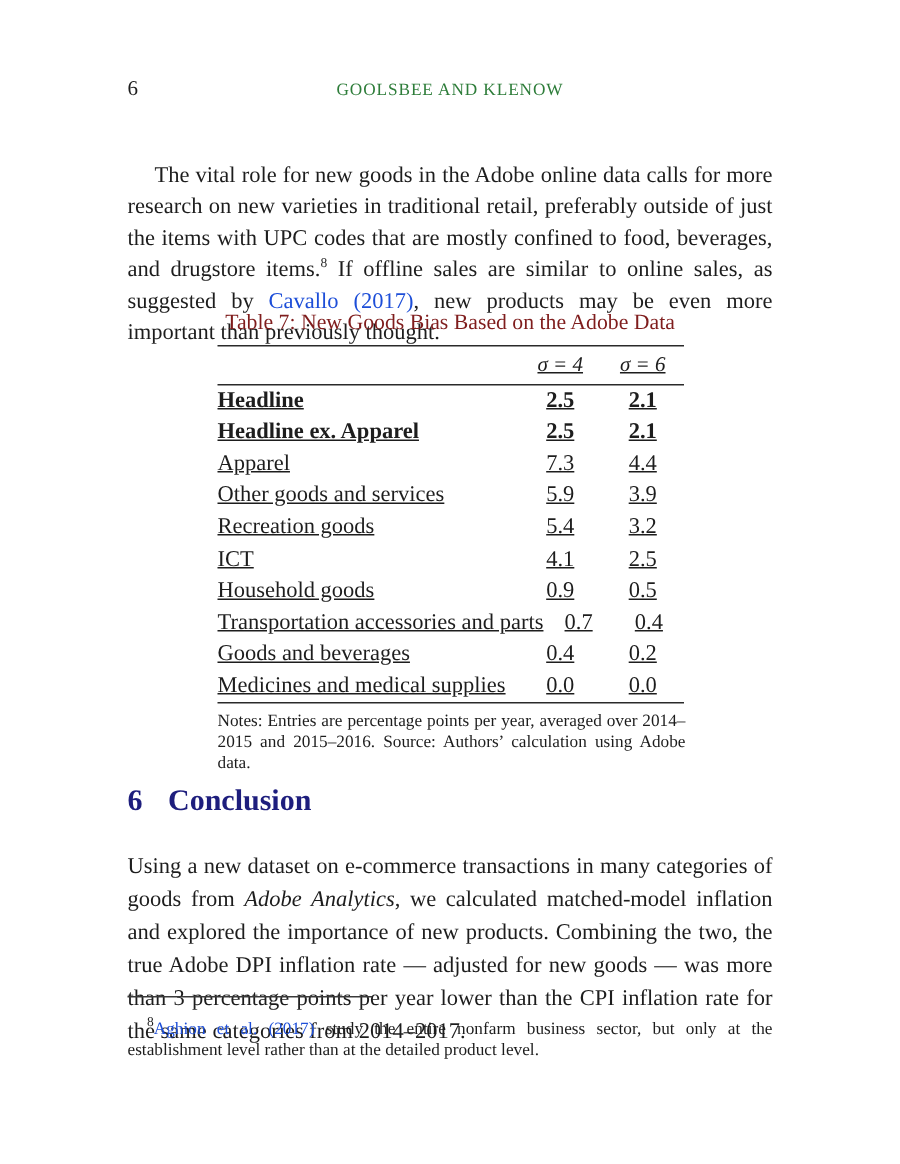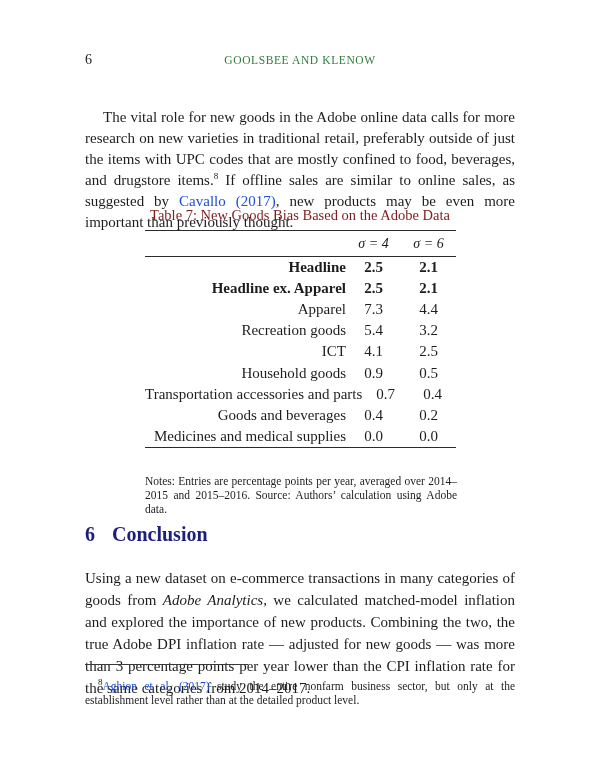"σ = 4" .datatable { text-decoration: none -> underline }
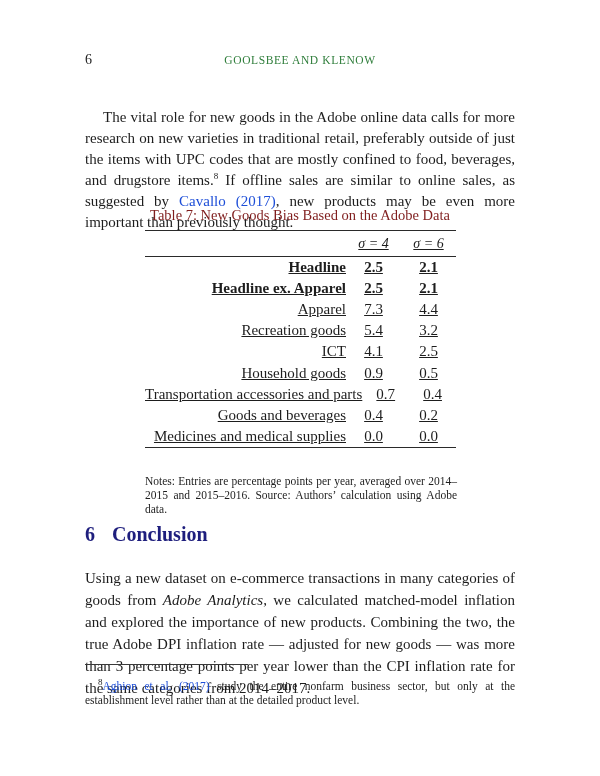"Headline" .tlabel { text-align: right -> none }
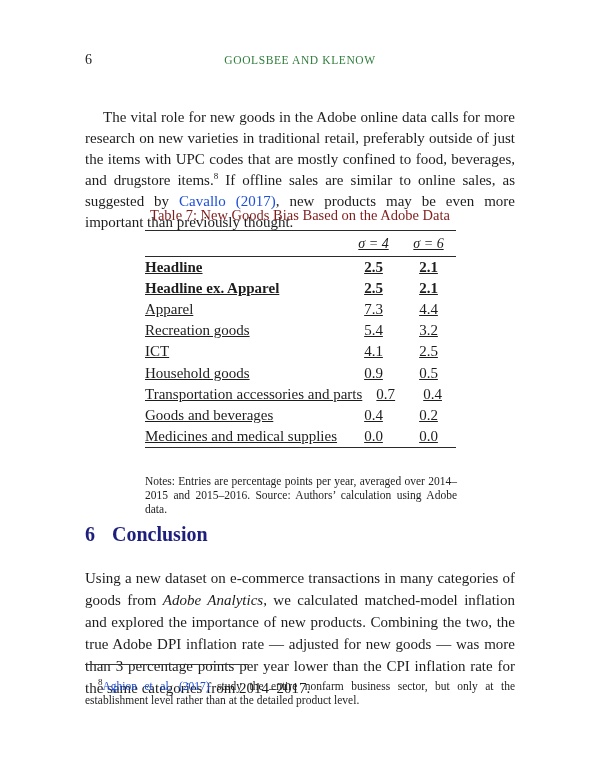"Other goods and services" div.trow { html: none -> <div> <span>Other goods and services</span> <span>5.9</span> <span>3.9</span> </div> }
